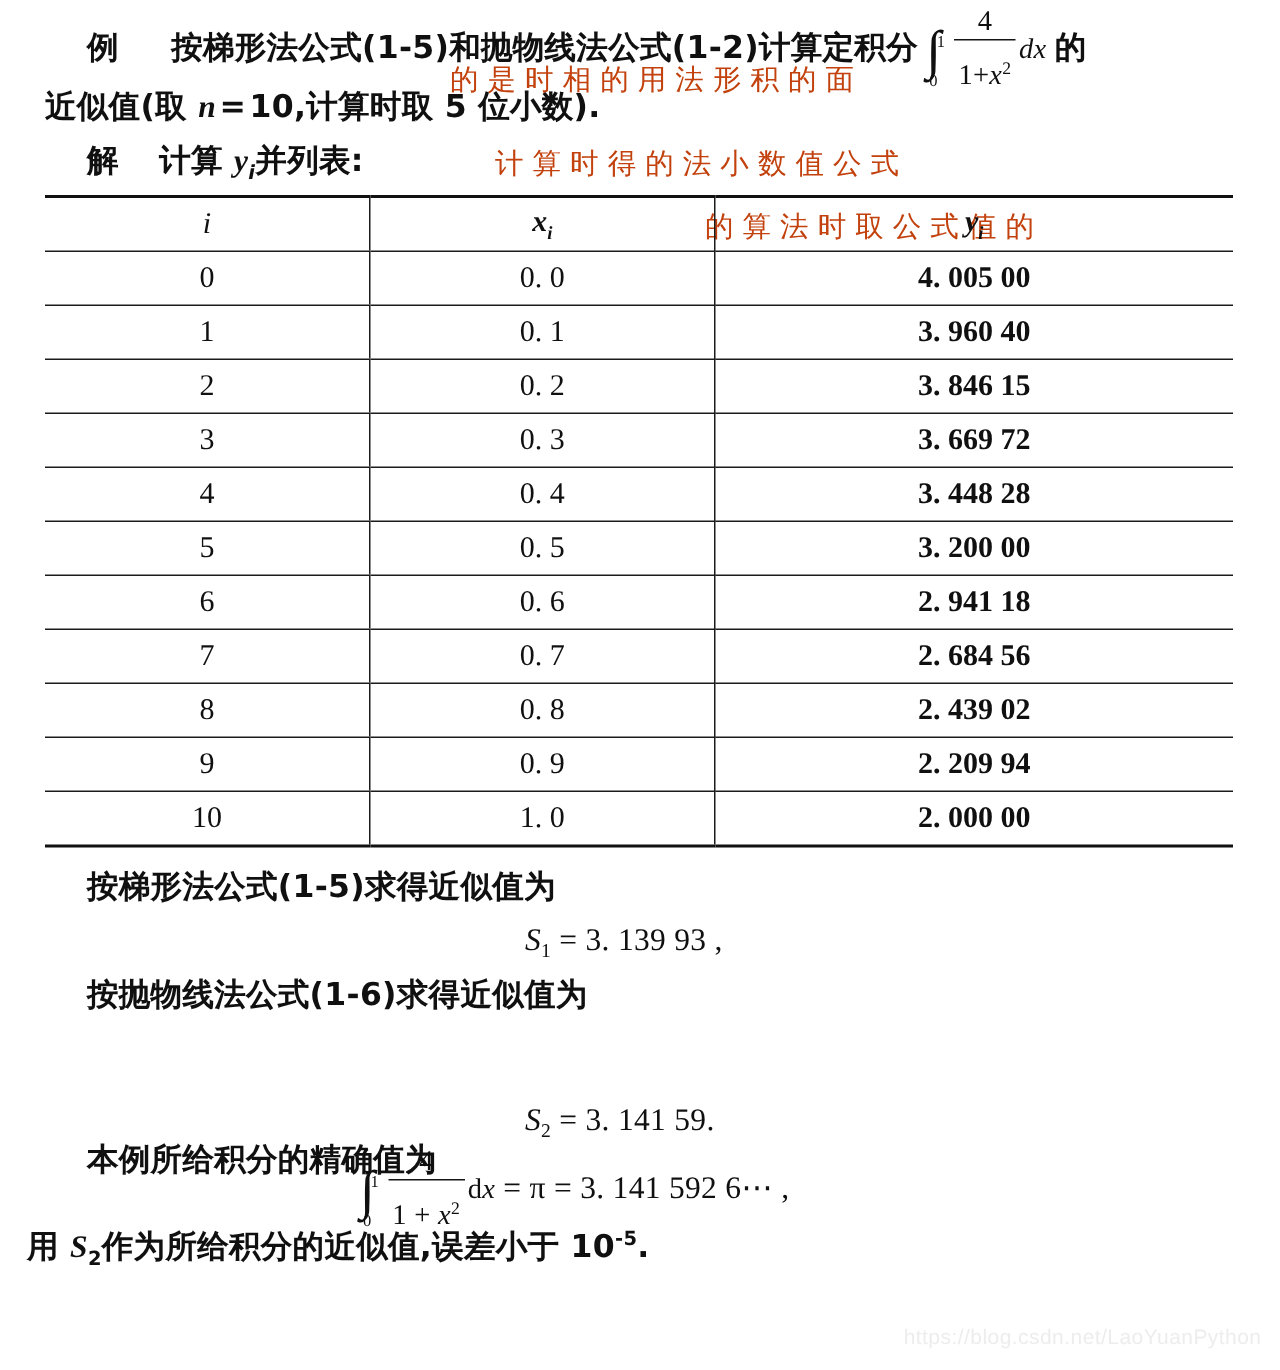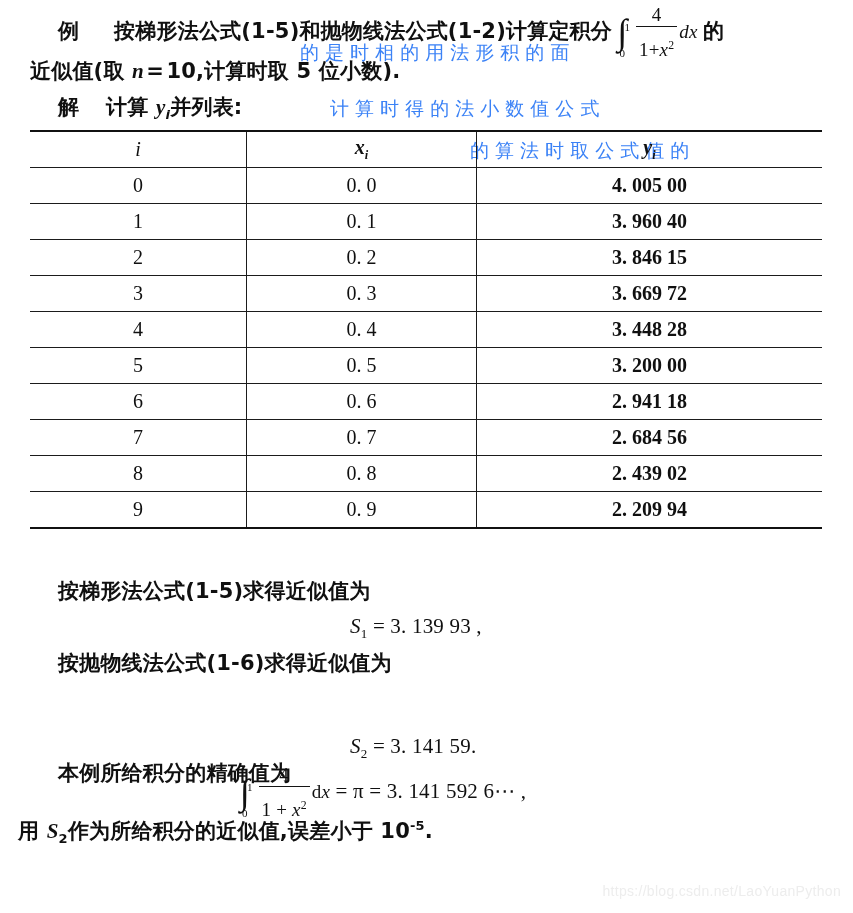"的 是 时 相 的" .bleed { color: #3b82f6 -> #c2410c }
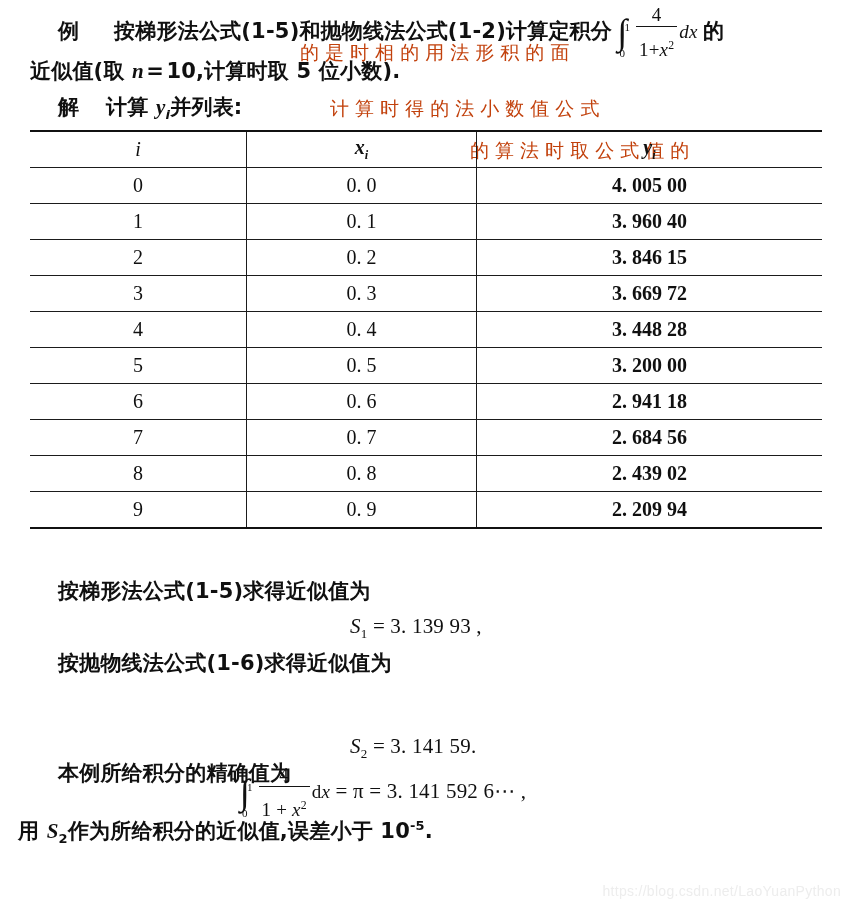"10" tr.data { html: none -> <tr> <td>10</td> <td>1. 0</td> <td>2. 000 00</td> </tr> }
